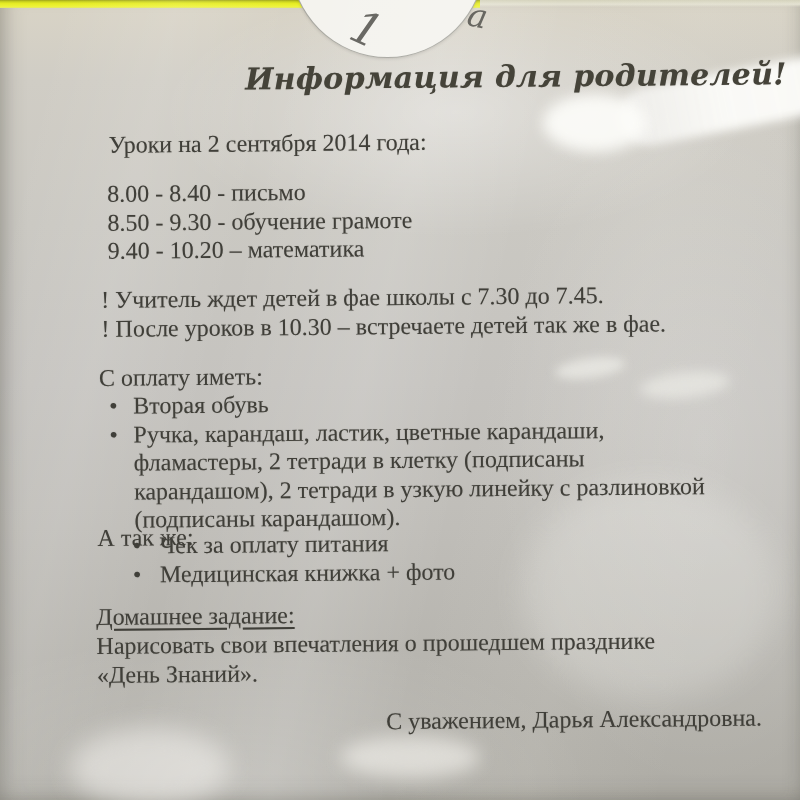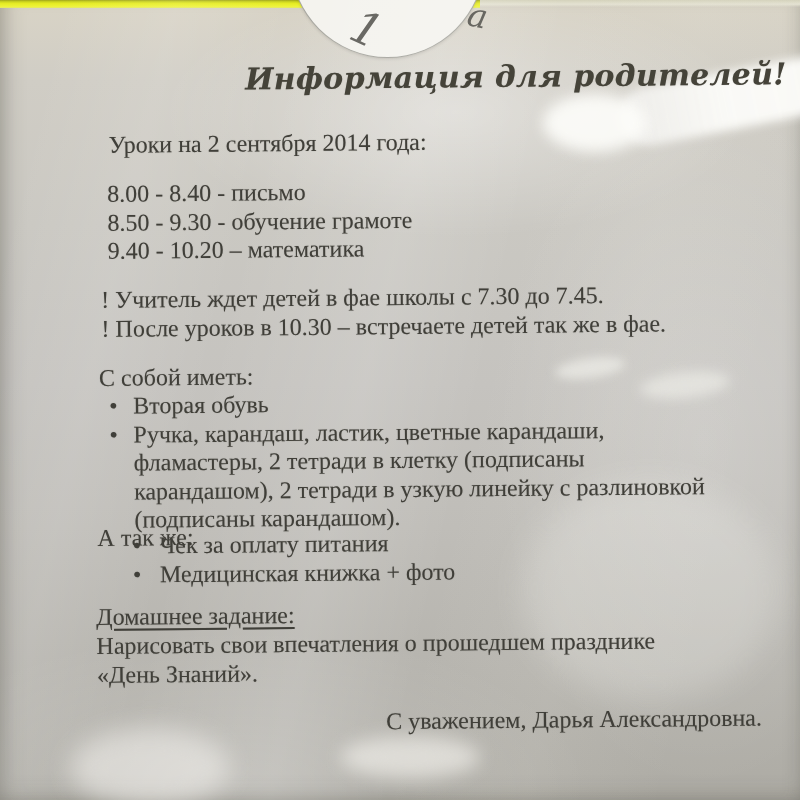"С собой иметь:" div.block { text: собой -> оплату }
